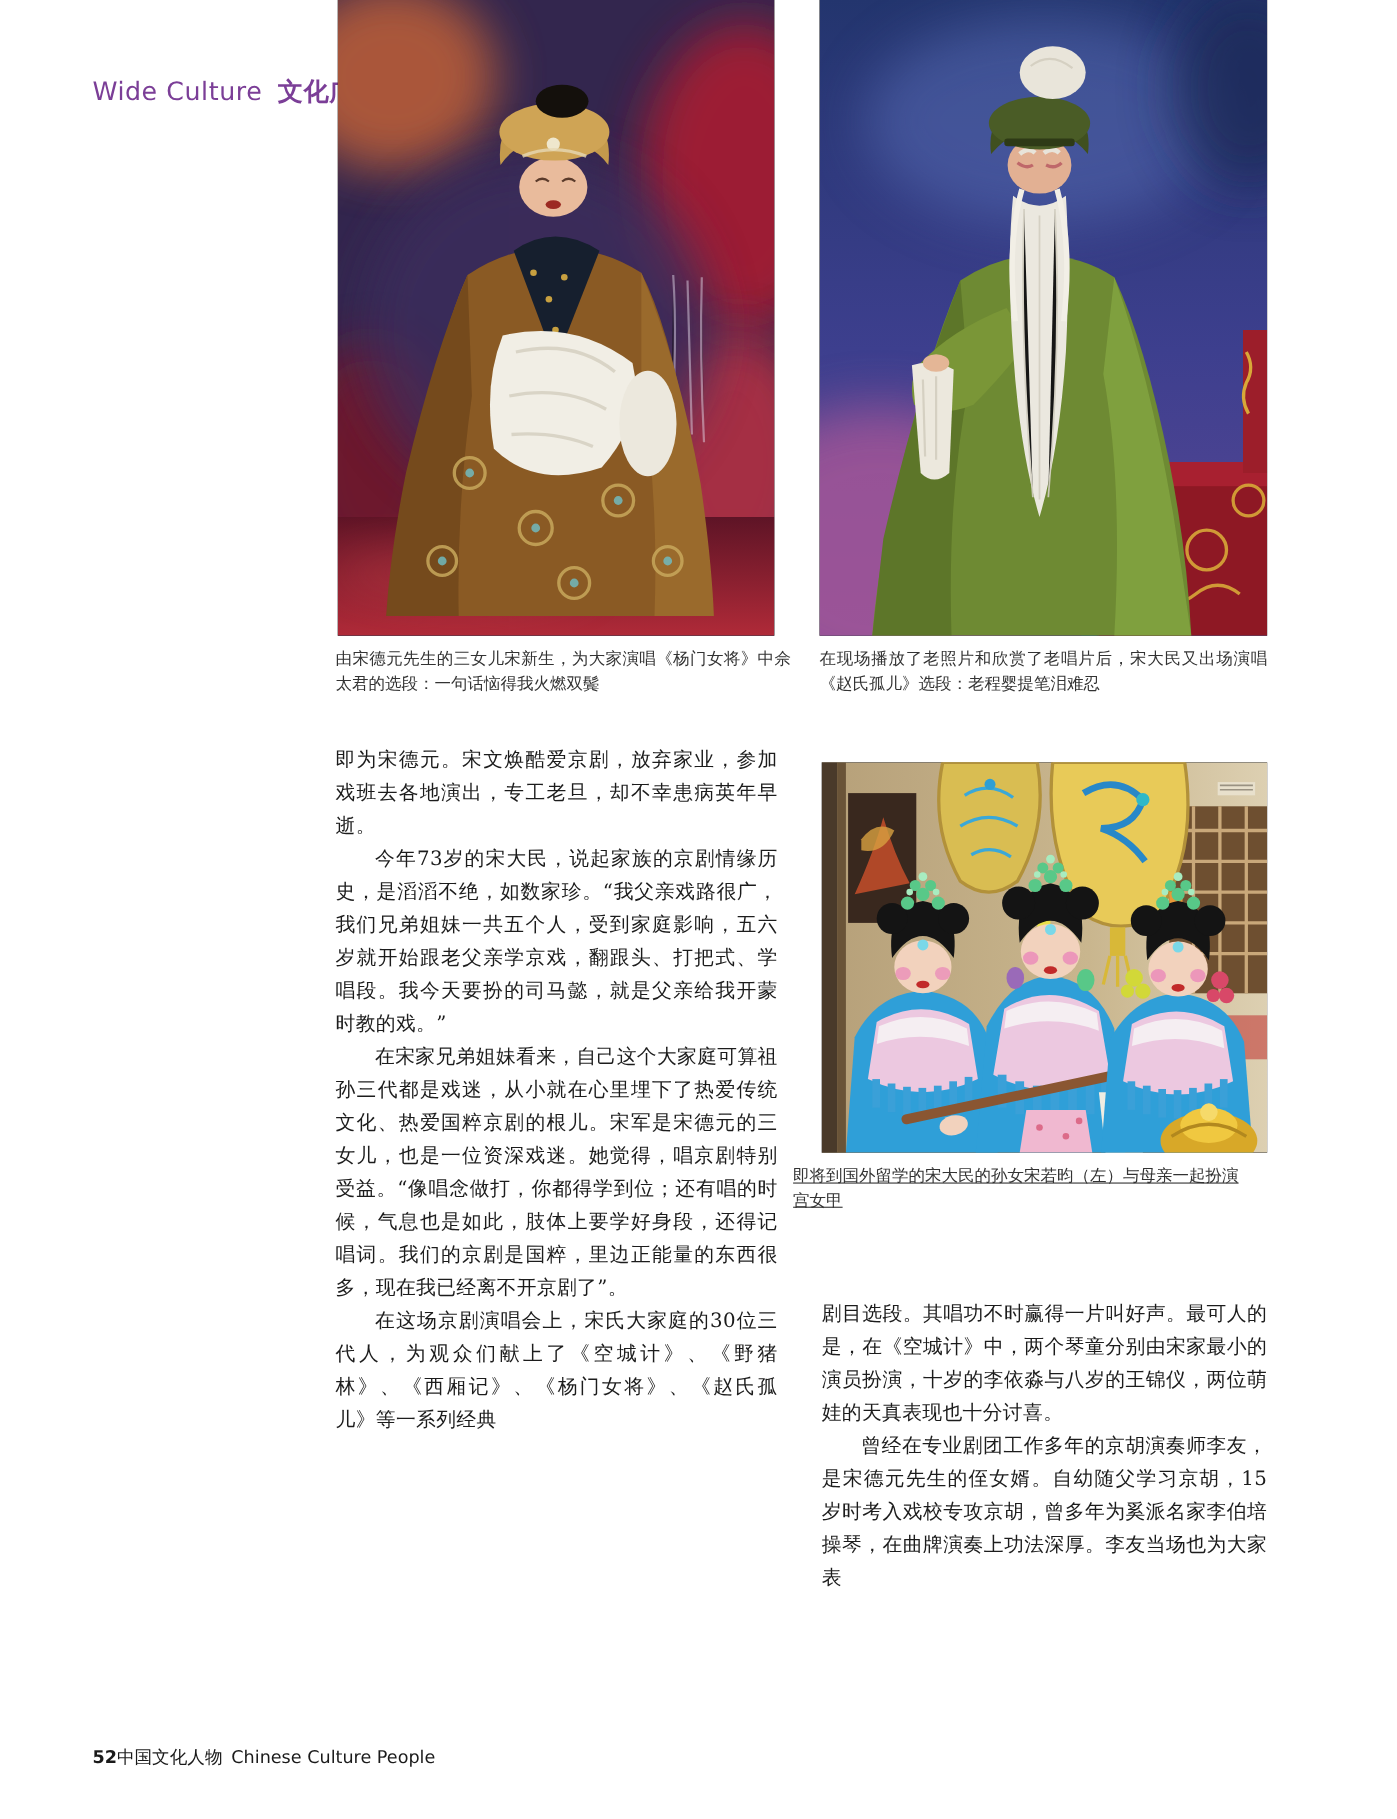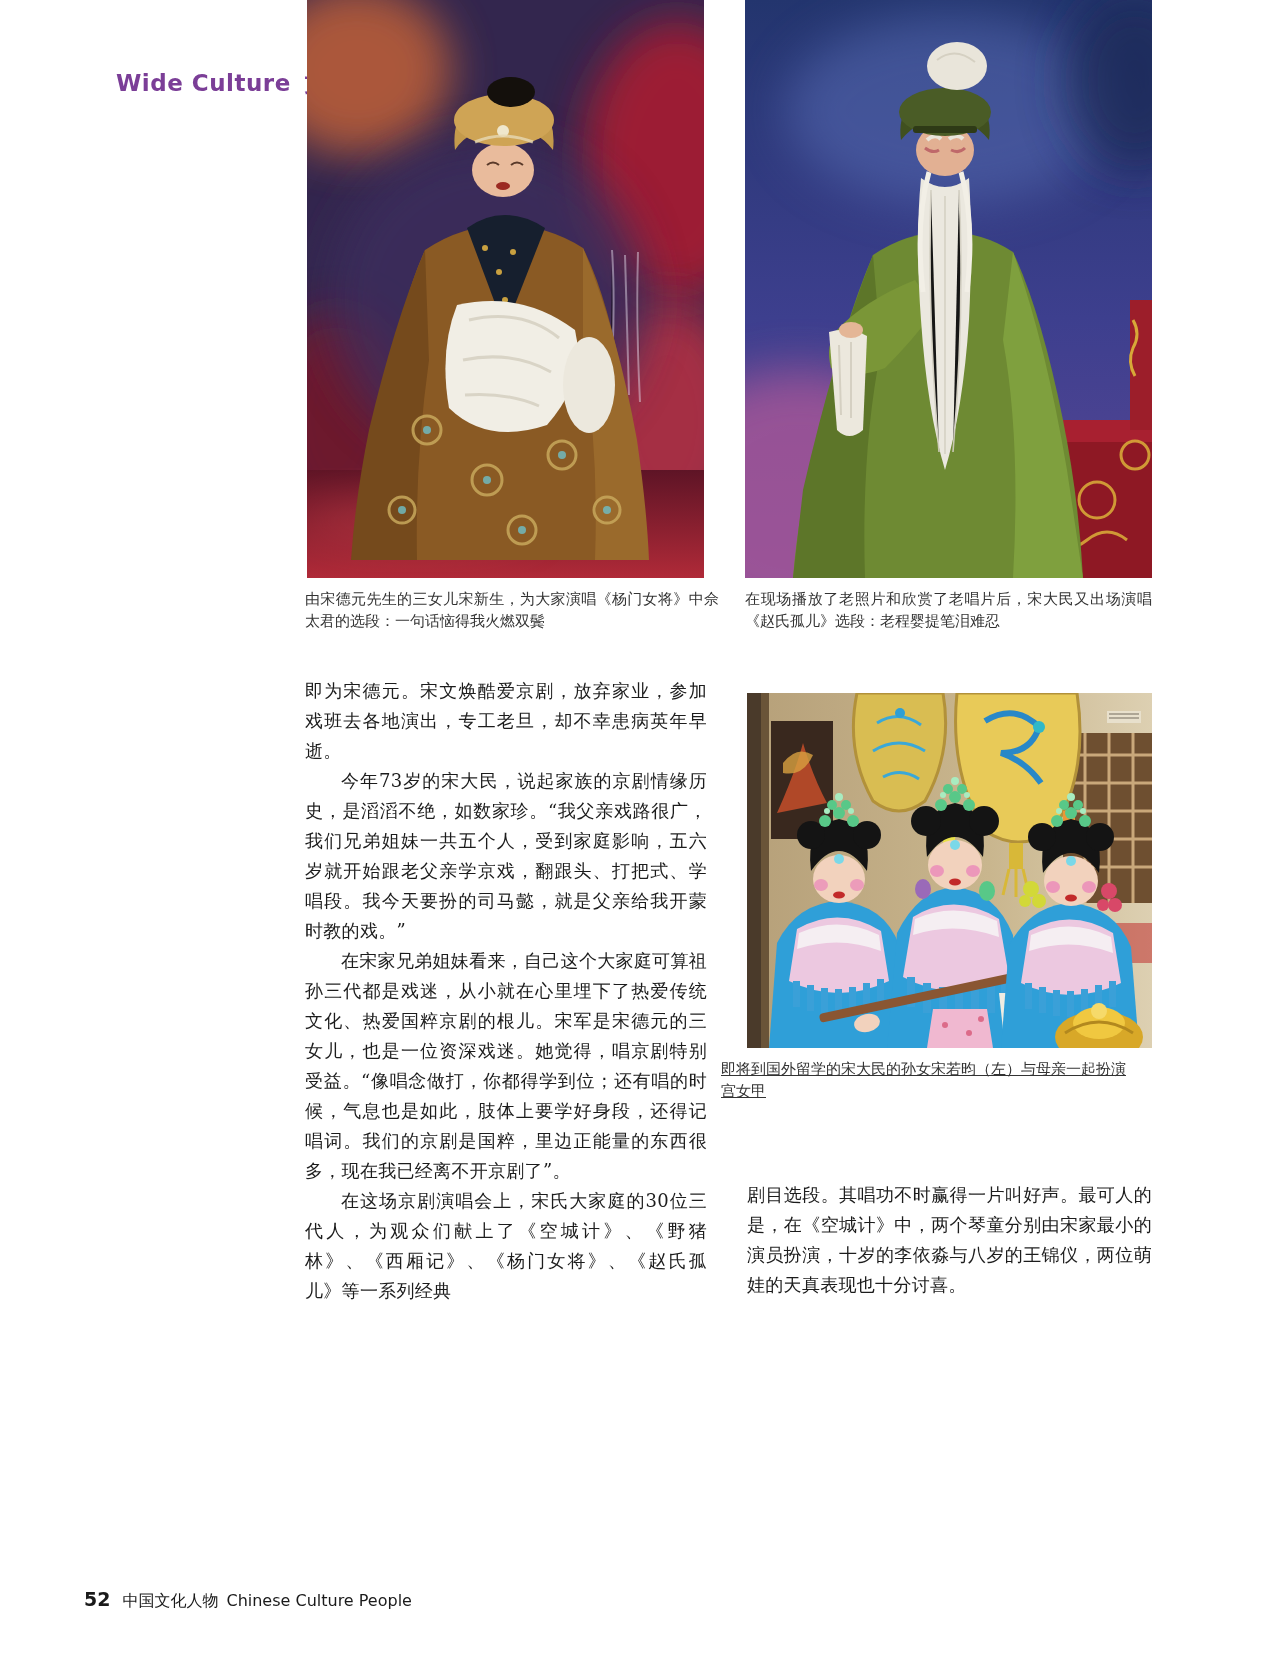"Wide Culture" .hdr .en { font-weight: 700 -> 400; margin-left: 32px -> none }
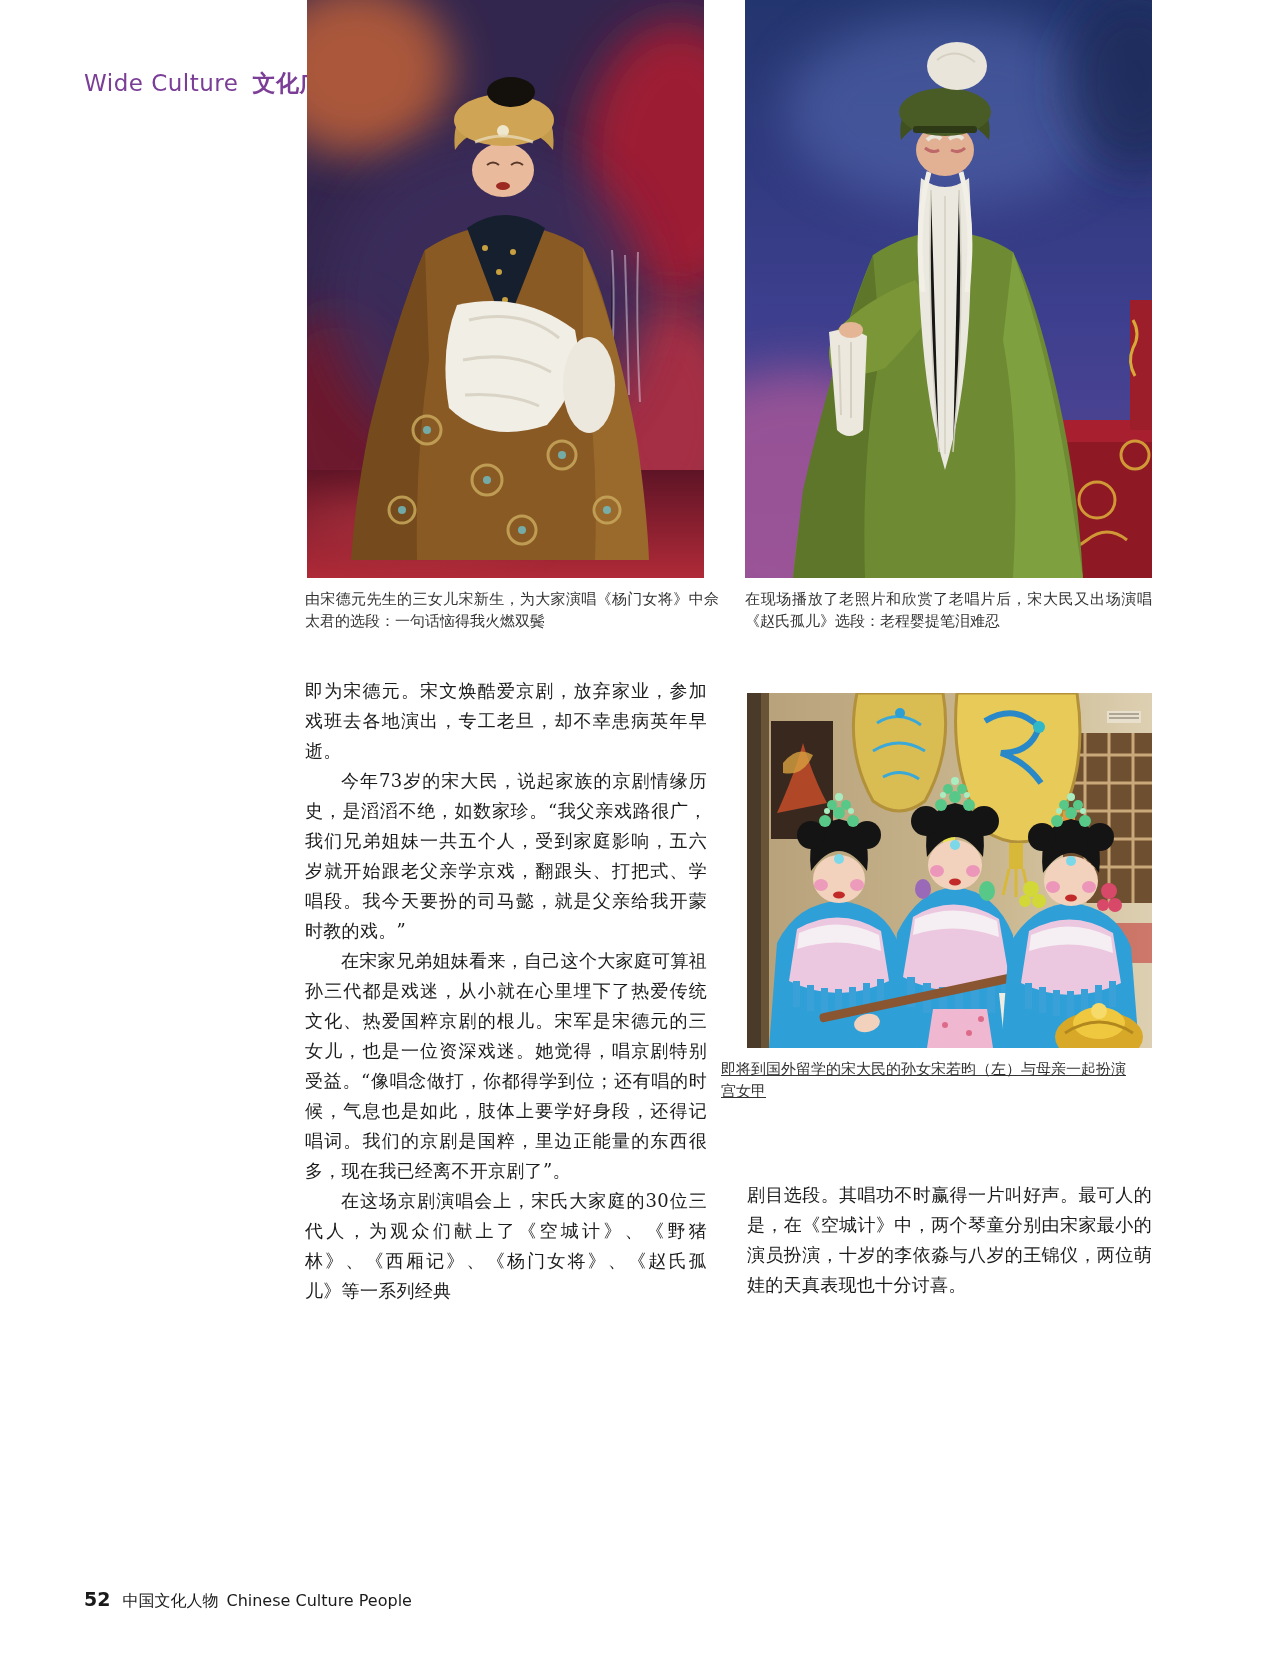"曾经在专业剧团工作多年的京胡演奏师李友，是宋德元先生的侄女婿。自幼随父学习京胡，" p.indent { html: none -> <p>曾经在专业剧团工作多年的京胡演奏师李友，是宋德元先生的侄女婿。自幼随父学习京胡，15岁时考入戏校专攻京胡，曾多年为奚派名家李伯培操琴，在曲牌演奏上功法深厚。李友当场也为大家表</p> }
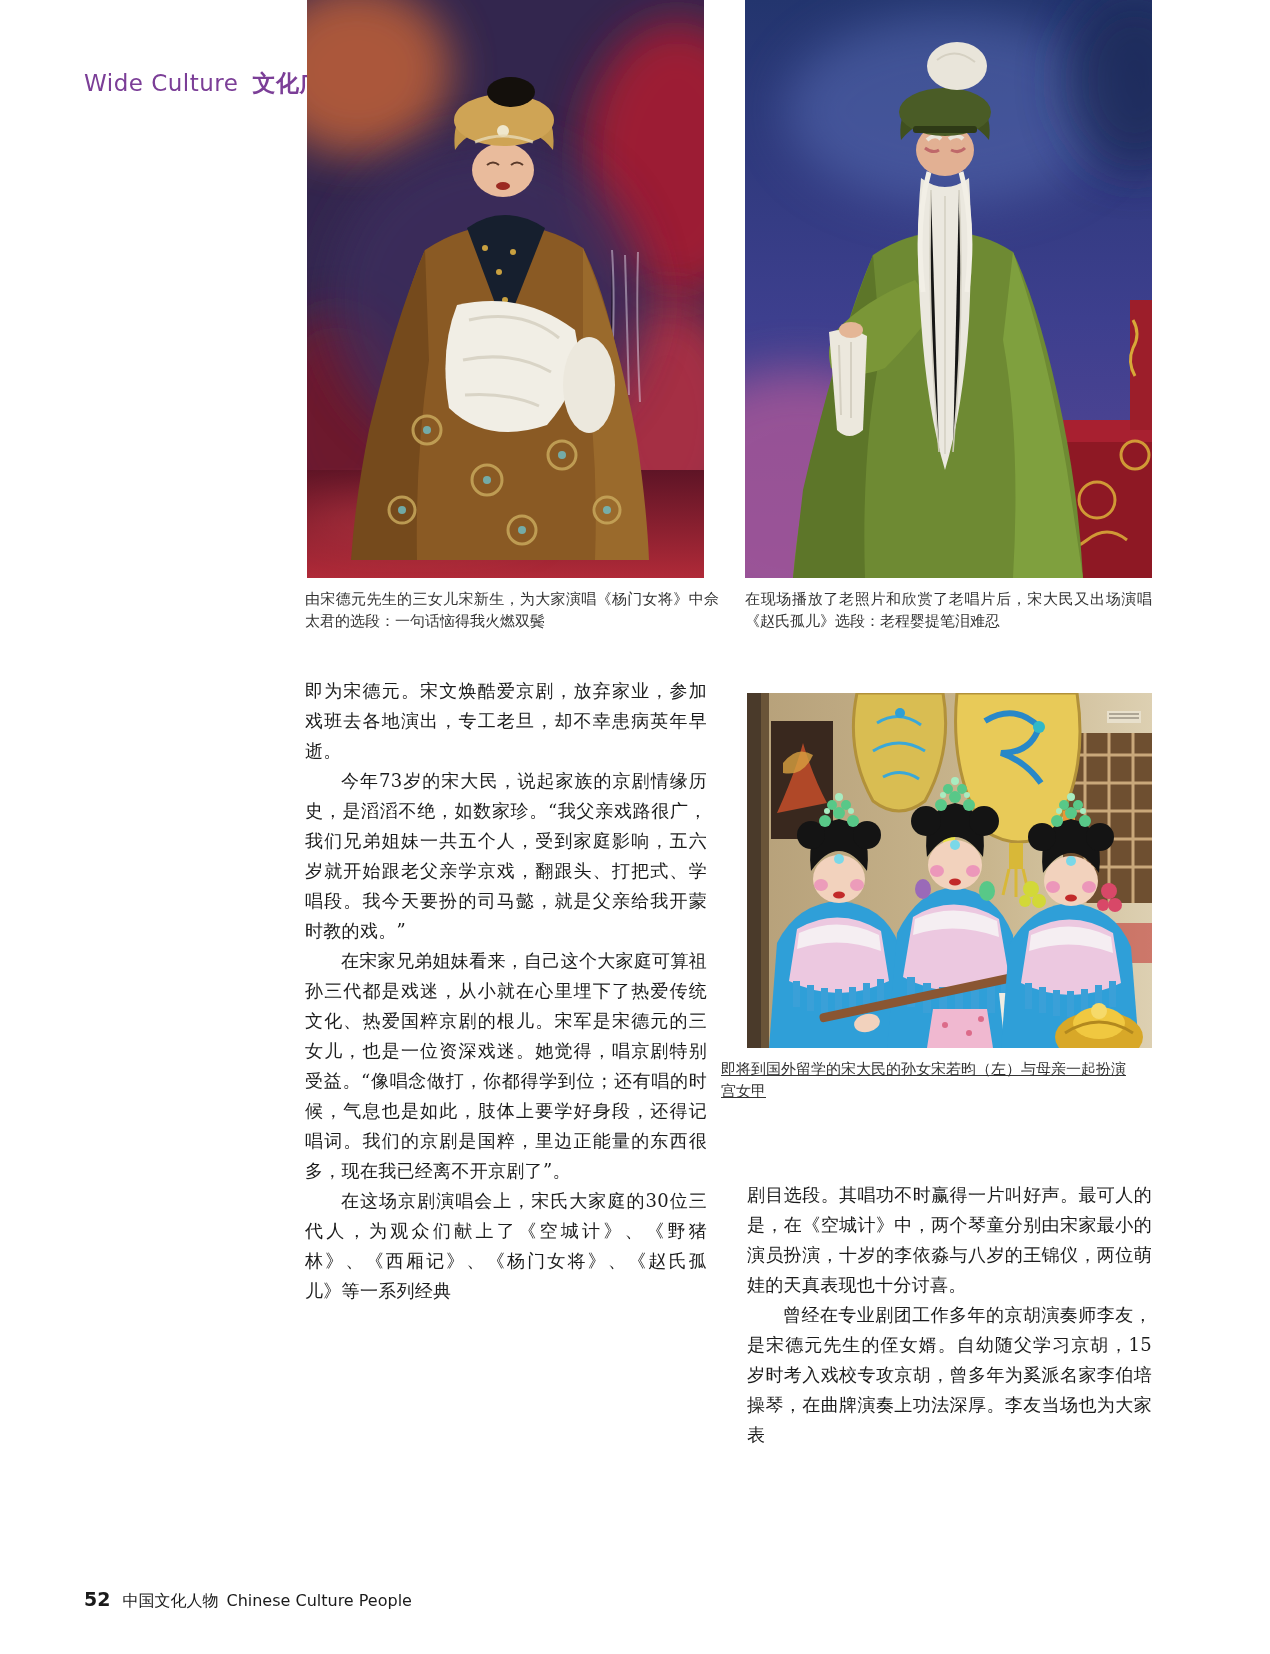"52" .footer .pg { font-size: 19px -> 16px; margin-right: 12px -> none }
